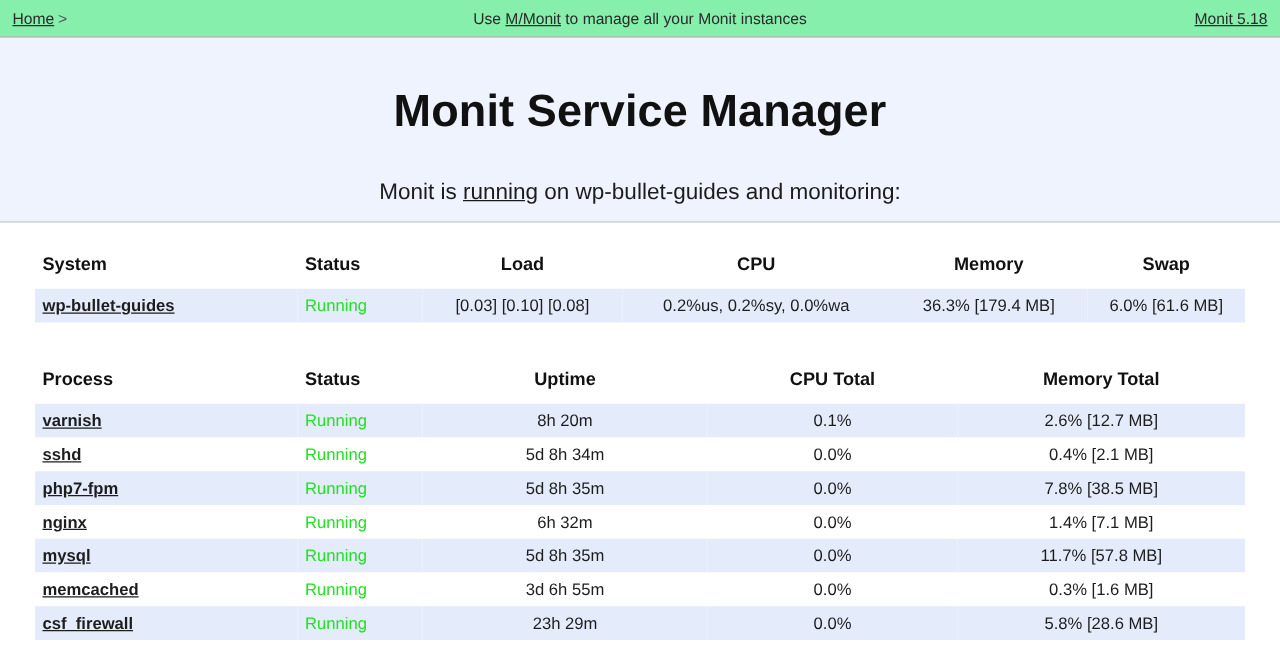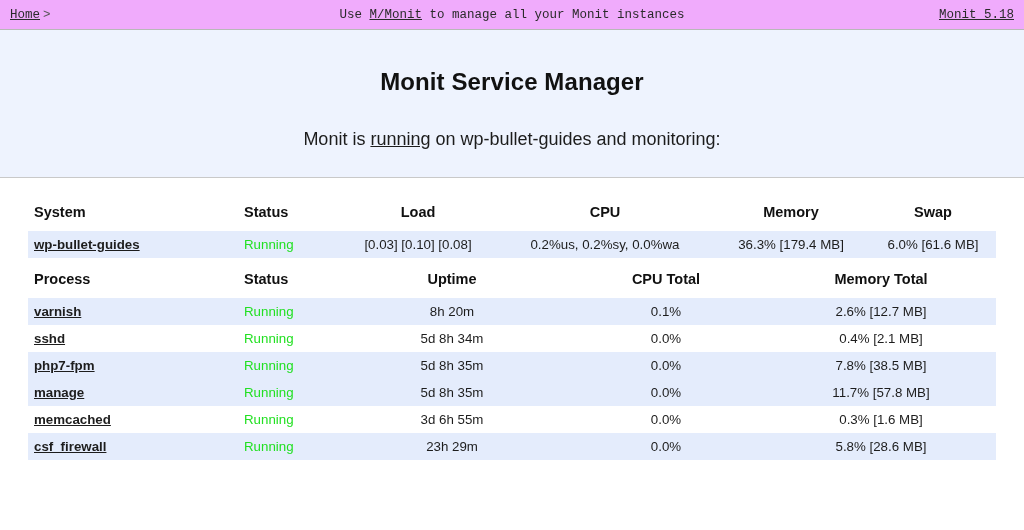"Home" .topbar { background: #f0abfc -> #86efac; font-family: Liberation Mono, monospace -> none }
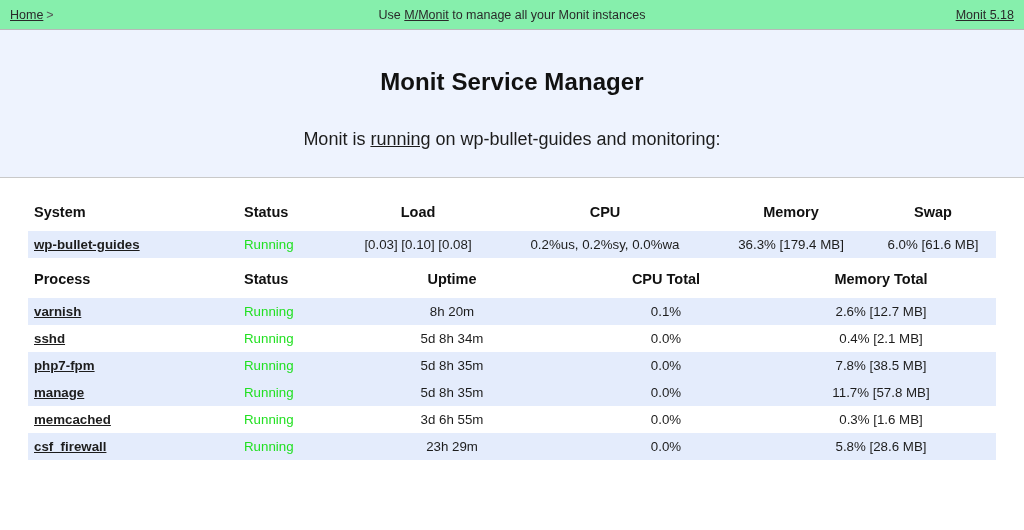"Monit Service Manager" .page-title { font-size: 24px -> 36px }
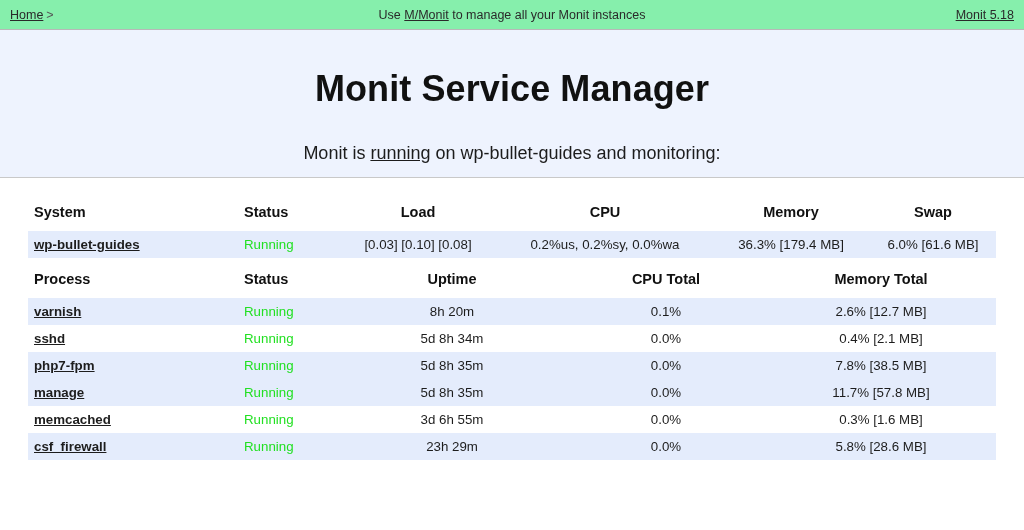"Process" table.monit.process-table { margin-top: 13px -> 38px }
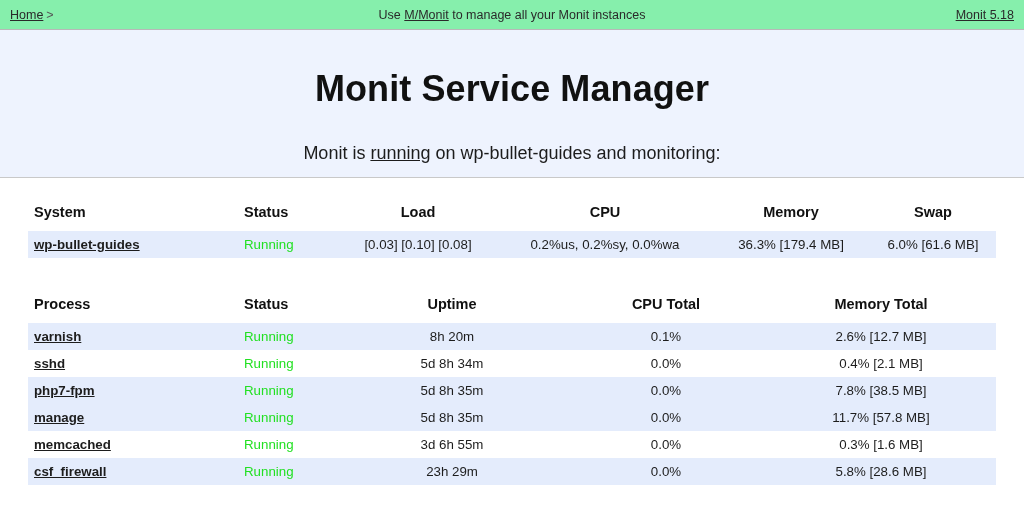"nginx" tr.plain { html: none -> <tr> <td><a>nginx</a></td> <td>Running</td> <td>6h 32m</td> <td>0.0%</td> <td>1.4% [7.1 MB]</td> </tr> }
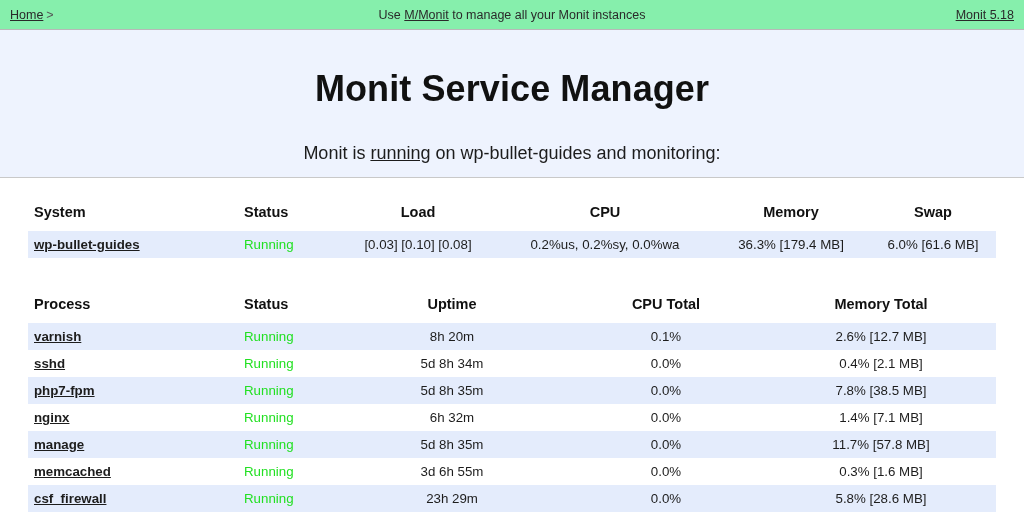"manage" a.lnk { text: manage -> mysql }
